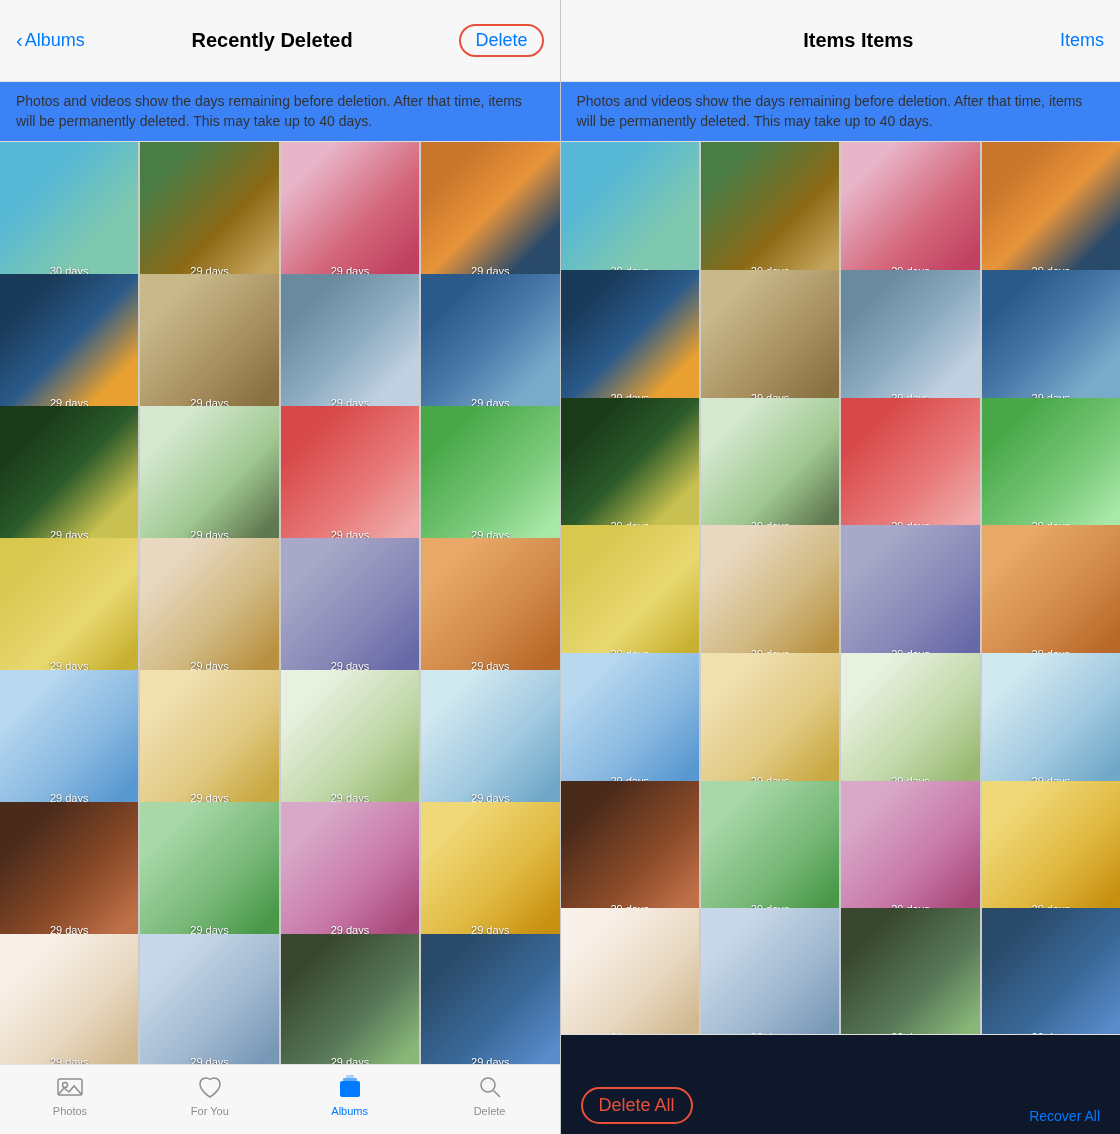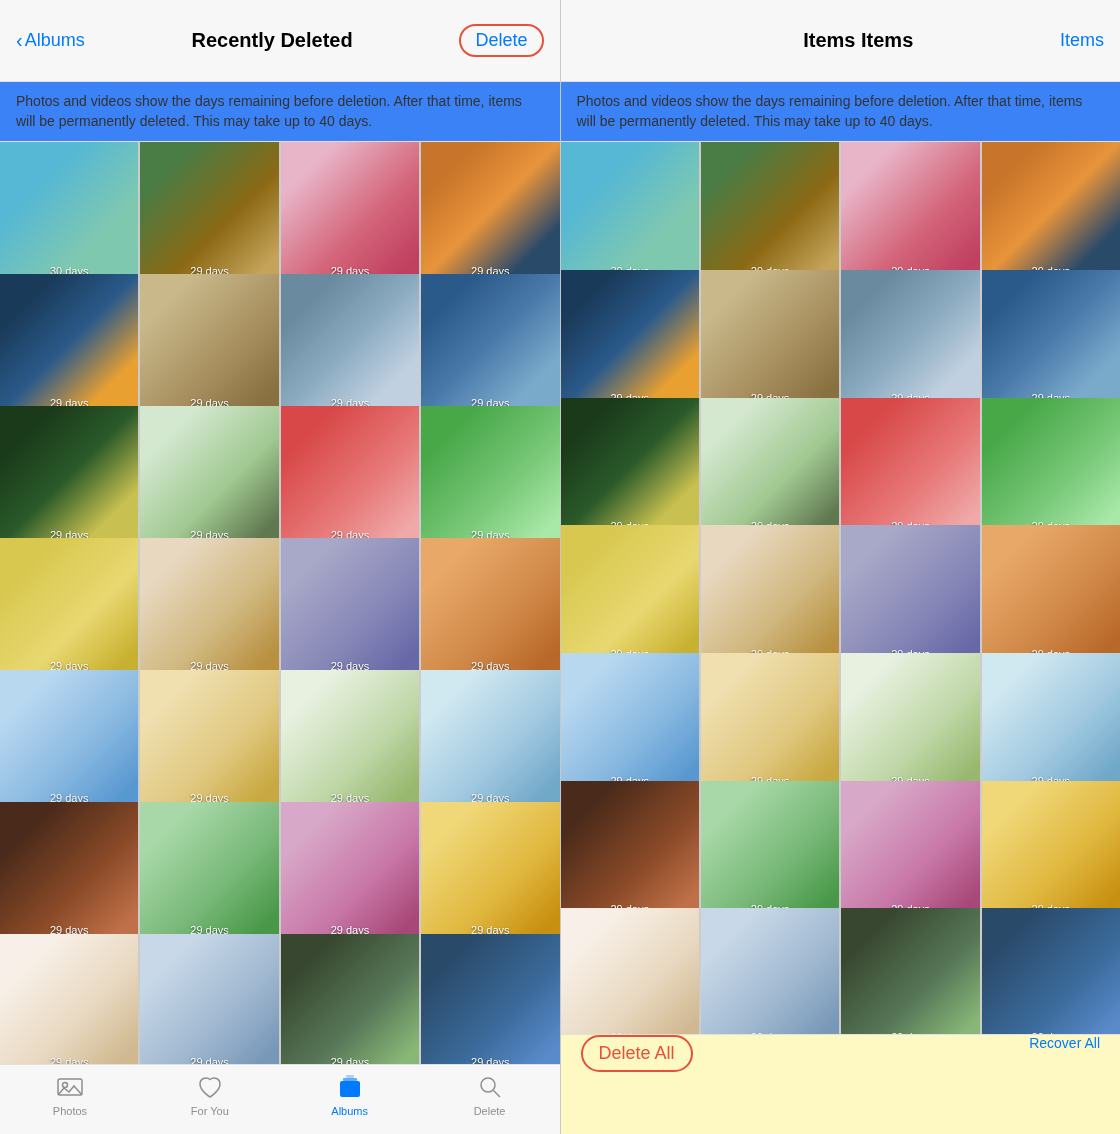"Delete All" .action-bar { align-items: flex-start -> flex-end; background: #fef9c3 -> #0f172a }
